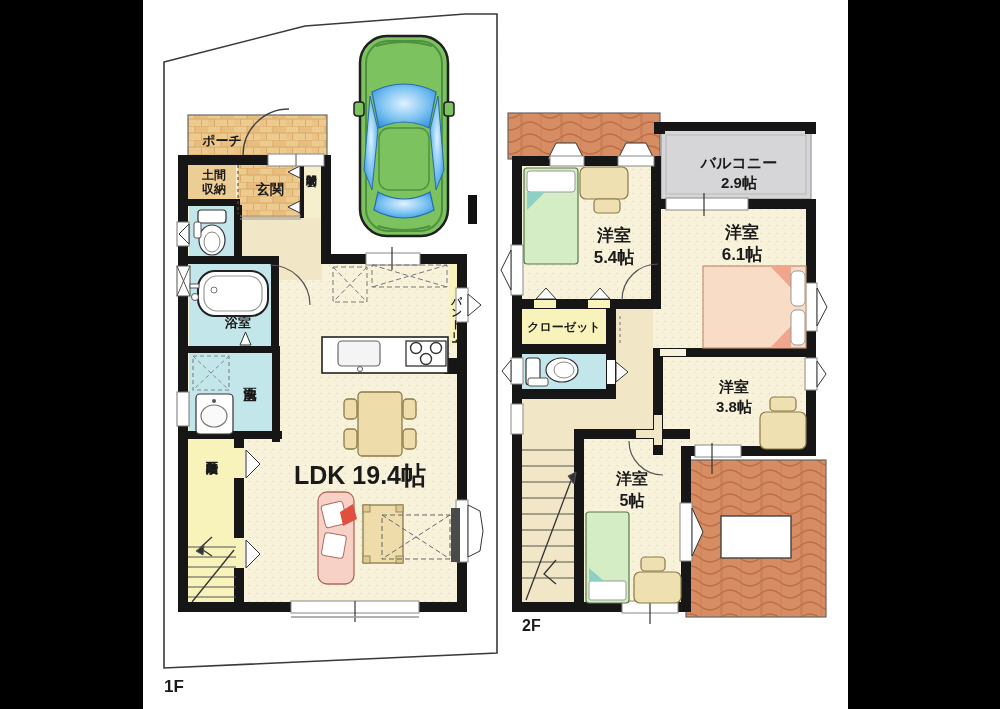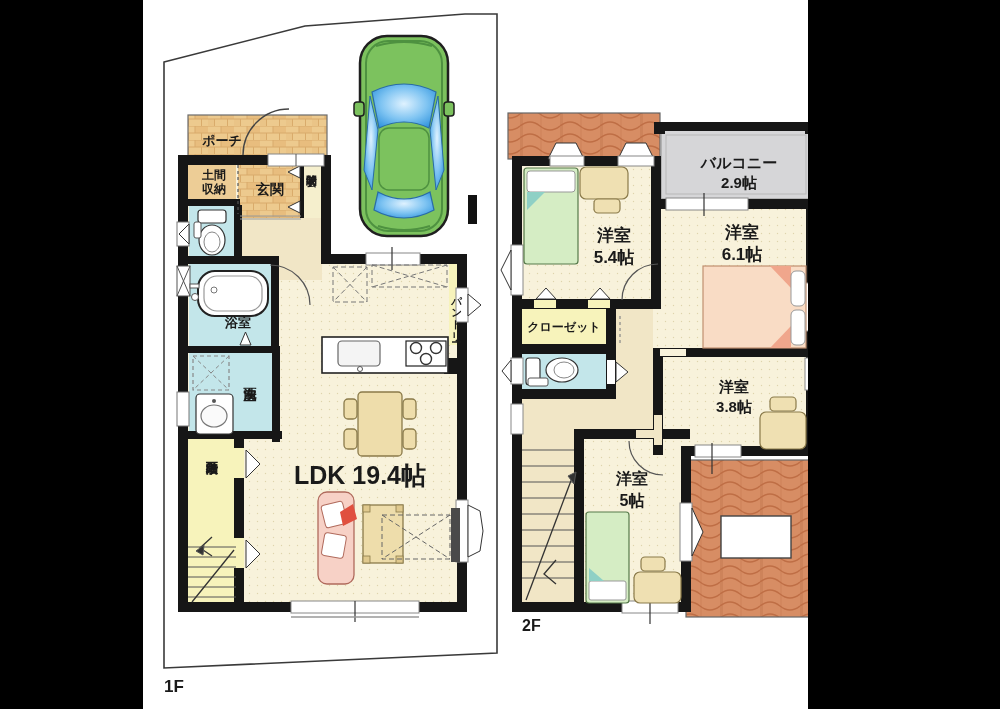"ポーチ" .stage { width: 808px -> 1000px }
